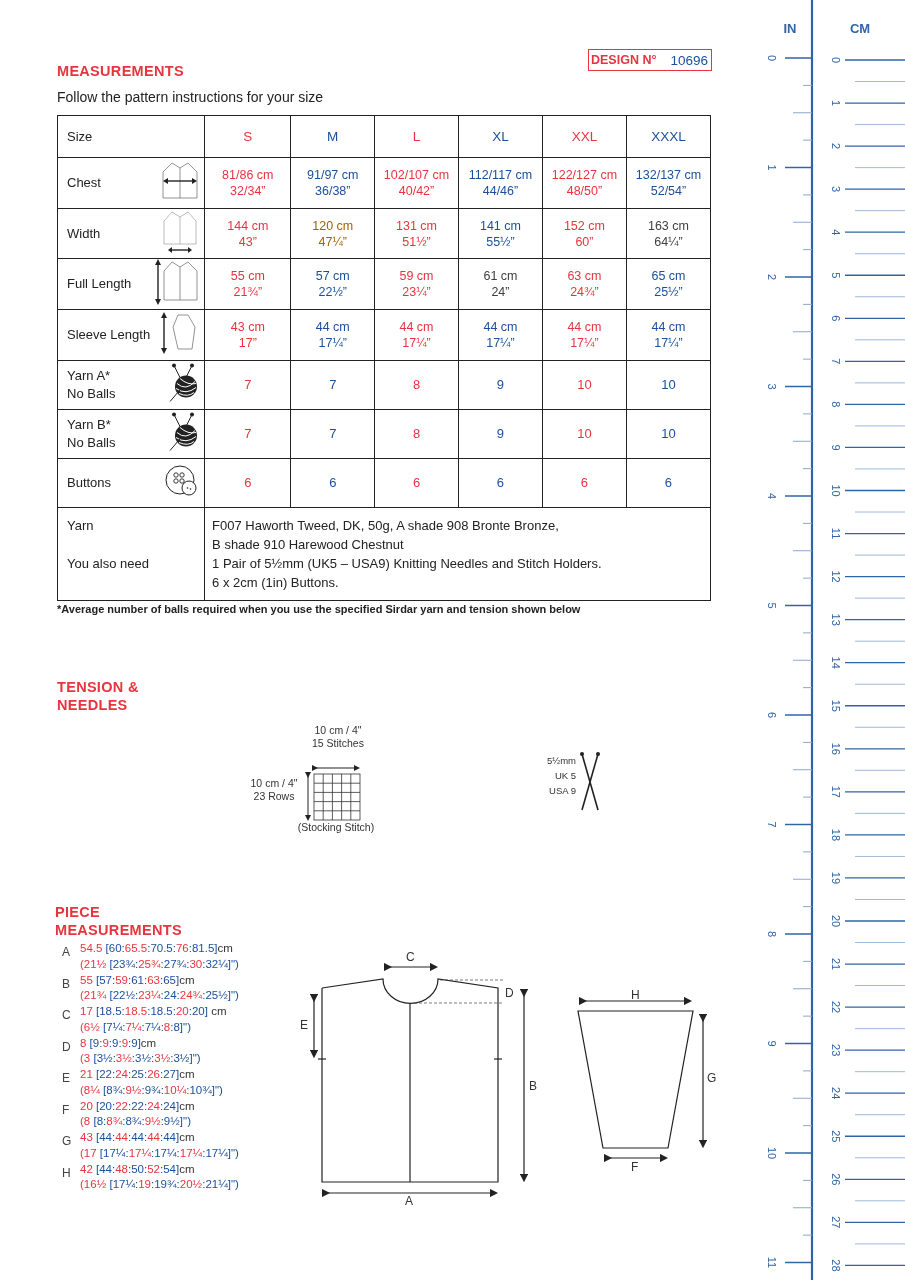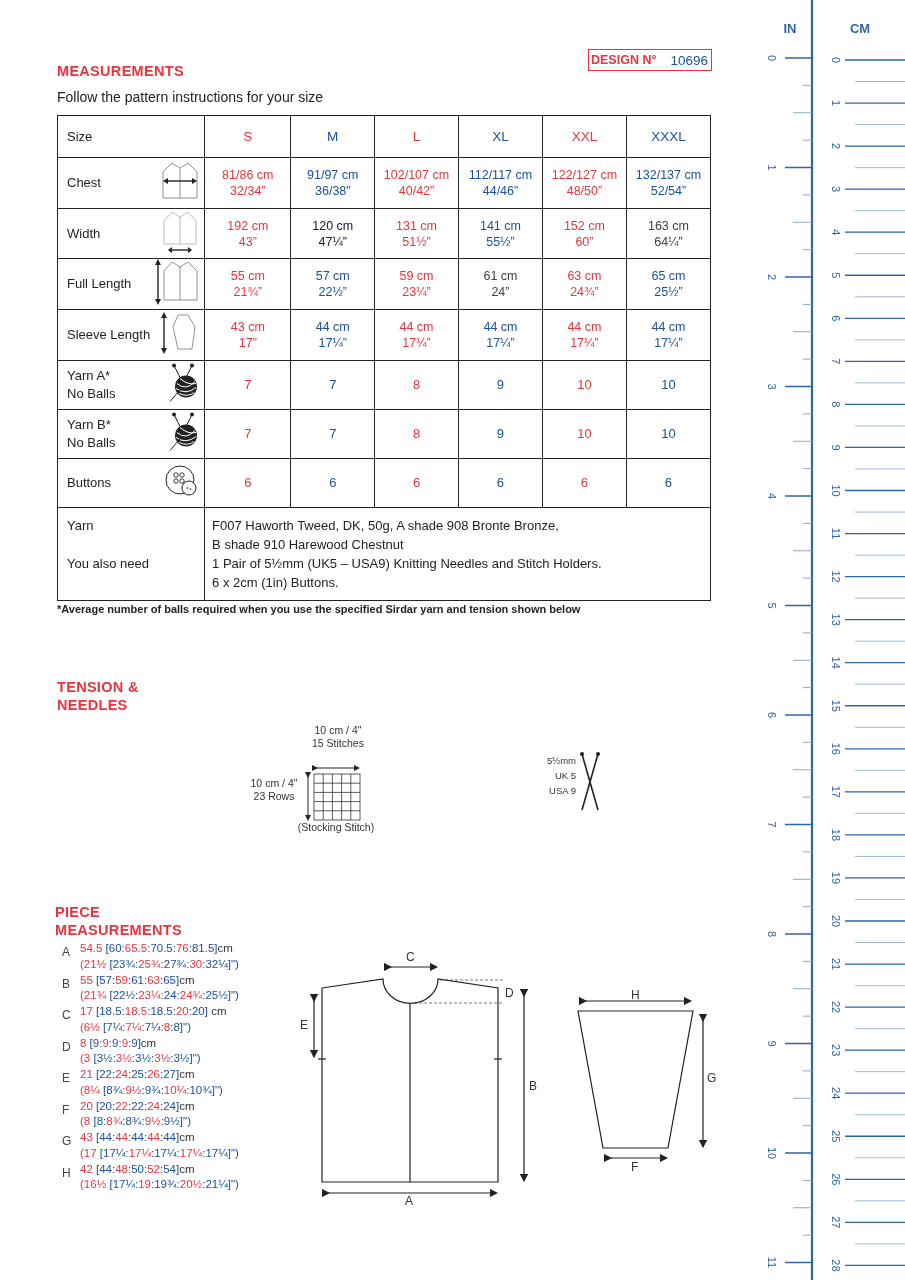"192 cm" div { text: 192 -> 144 }
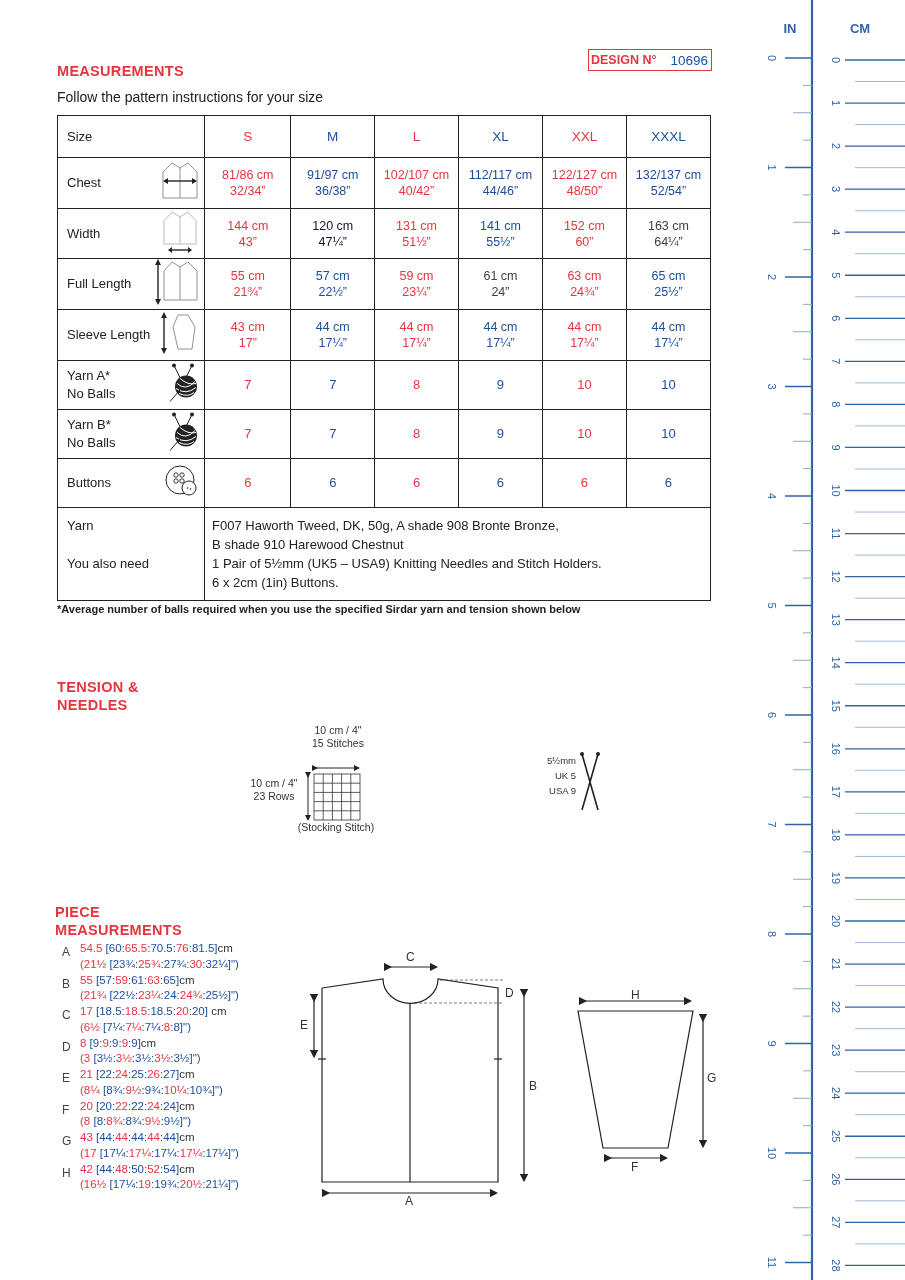"120 cm" td { color: #0f172a -> #a16207 }
